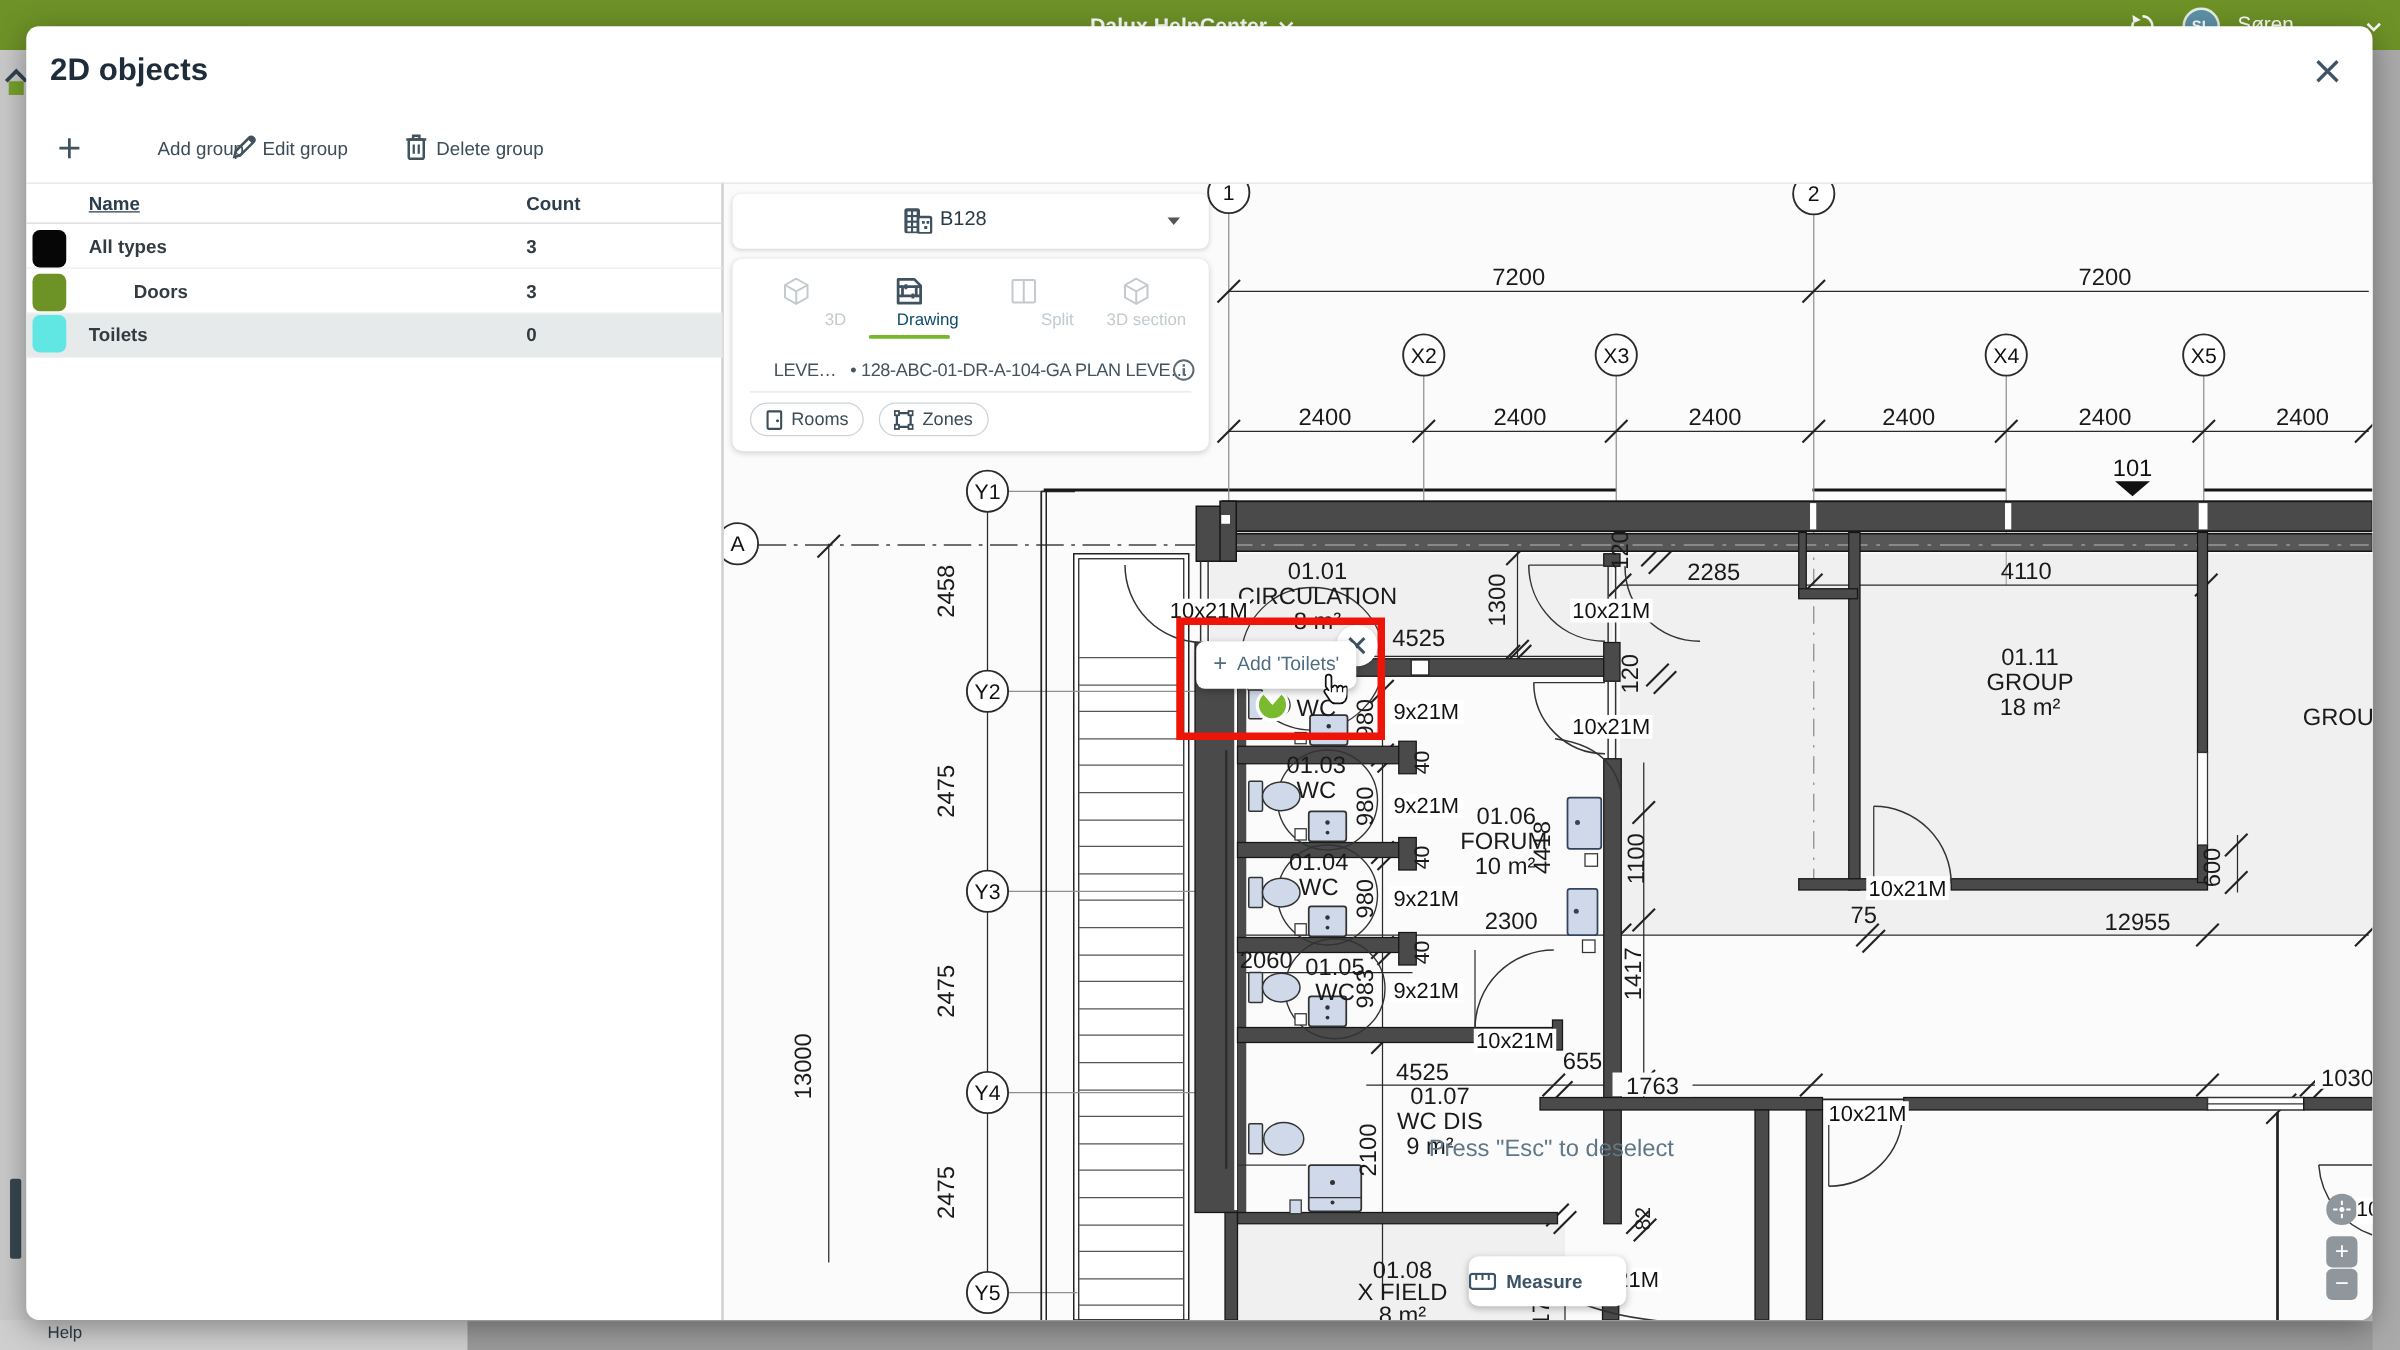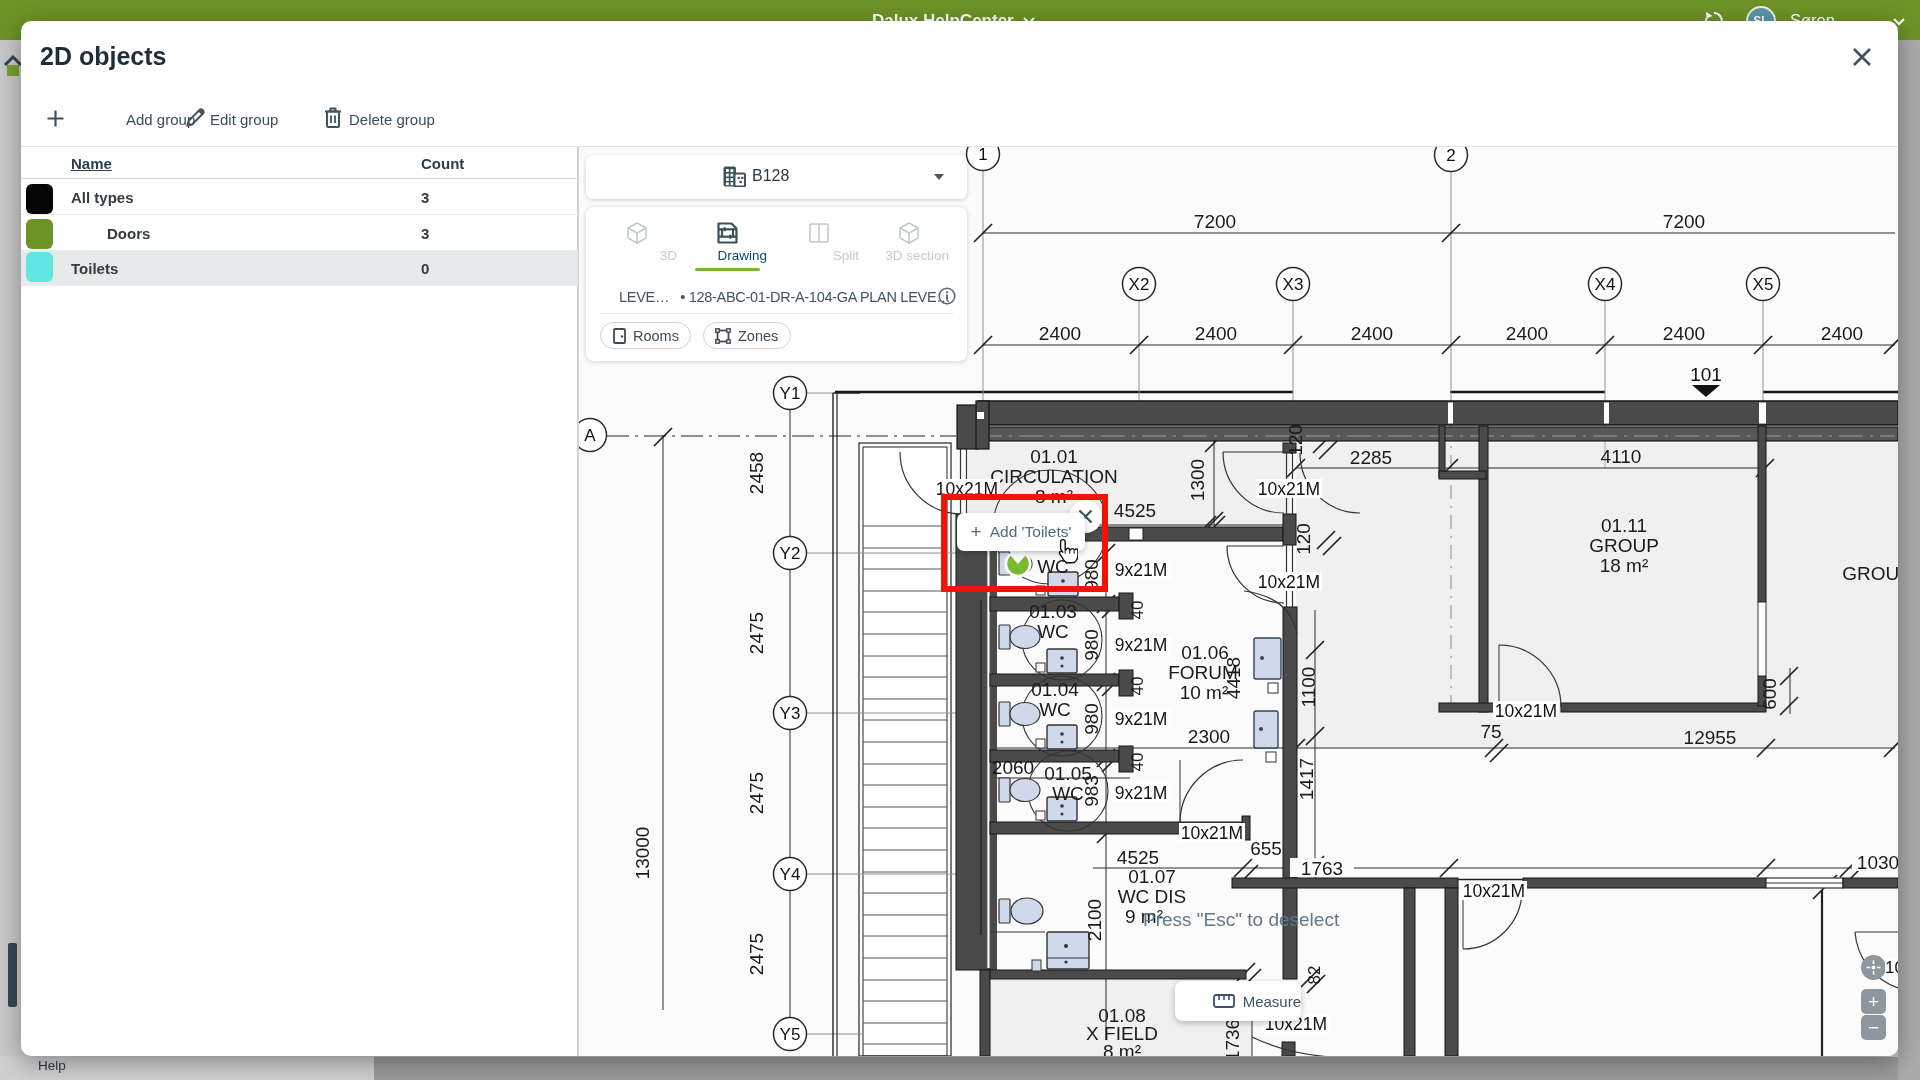"Measure" #measure { font-weight: normal -> bold; justify-content: flex-end -> flex-start; top: 981px -> 1005px }
